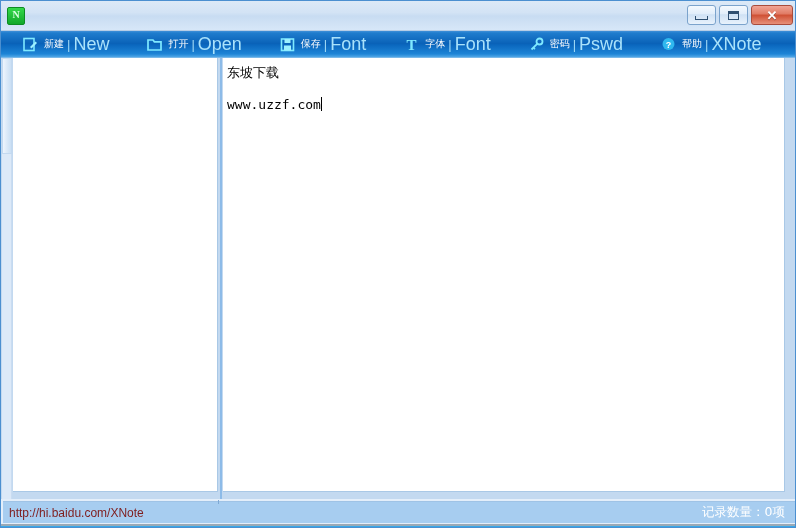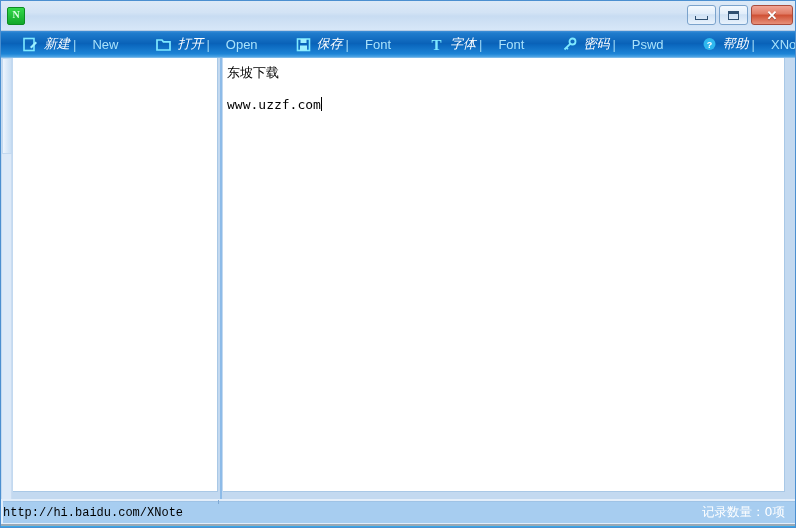"新建" .tb-label-cn { font-size: 13px -> 10px; font-style: italic -> none }
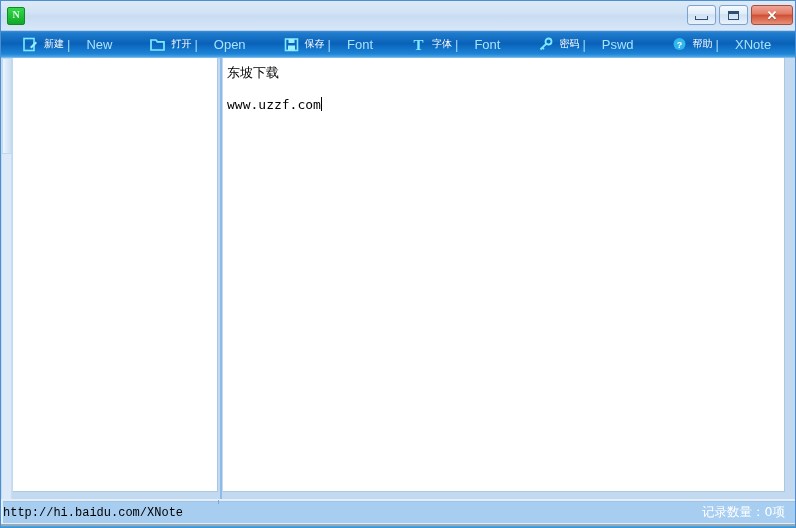"New" .tb-label-en { font-size: 13px -> 18px; margin-left: 13px -> none }
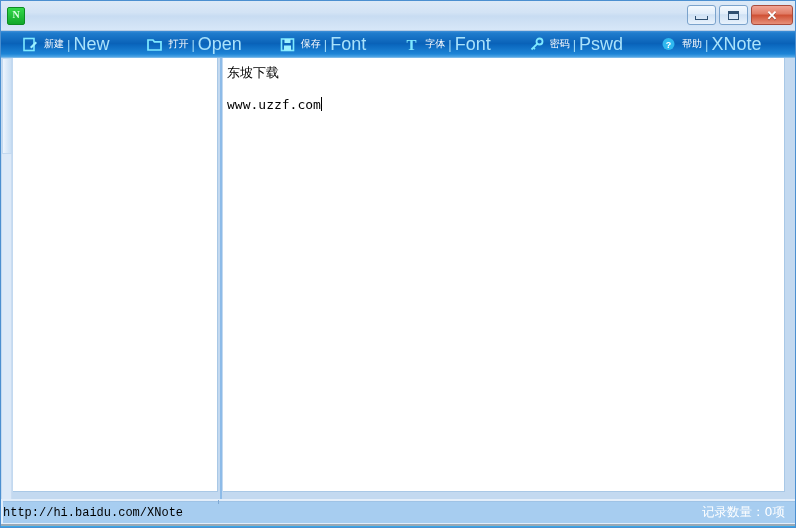"http://hi.baidu.com/XNote" #status-left { color: #000000 -> #7f1d1d; font-family: Liberation Mono, monospace -> Liberation Sans, sans-serif; padding-left: 0 -> 6px }
